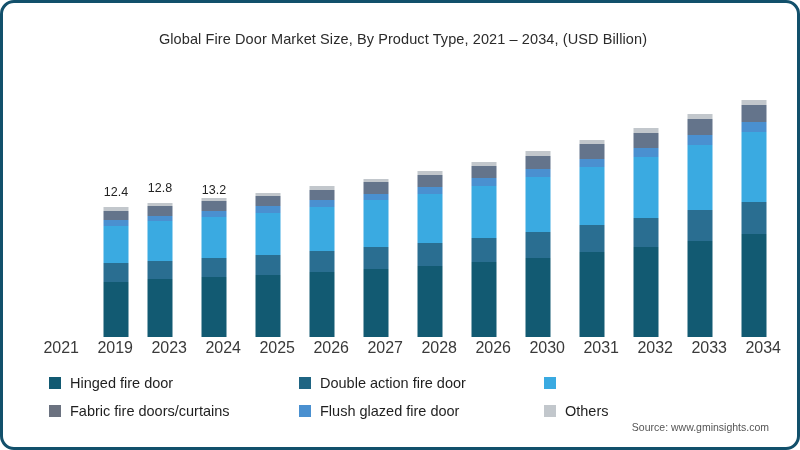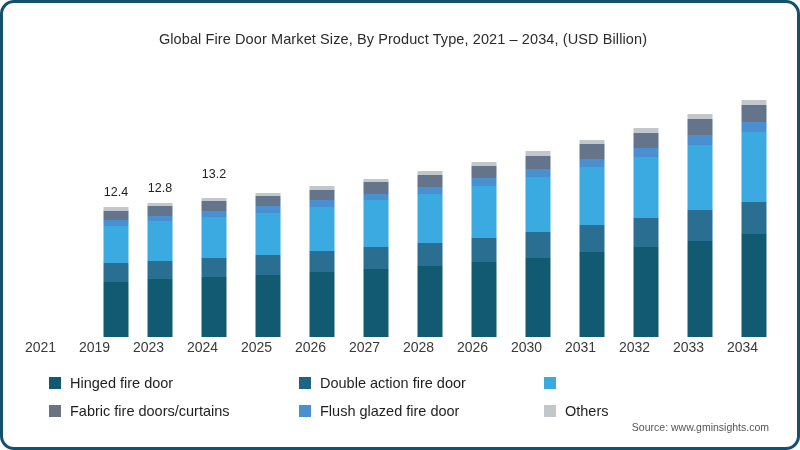"13.2" div.bar-label { bottom: 156px -> 140px }
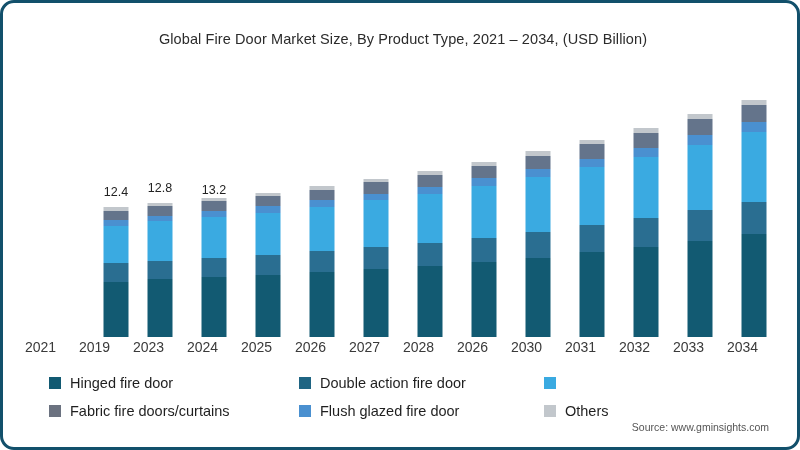"2021" .tick { font-size: 14px -> 16px; text-align: left -> right }
